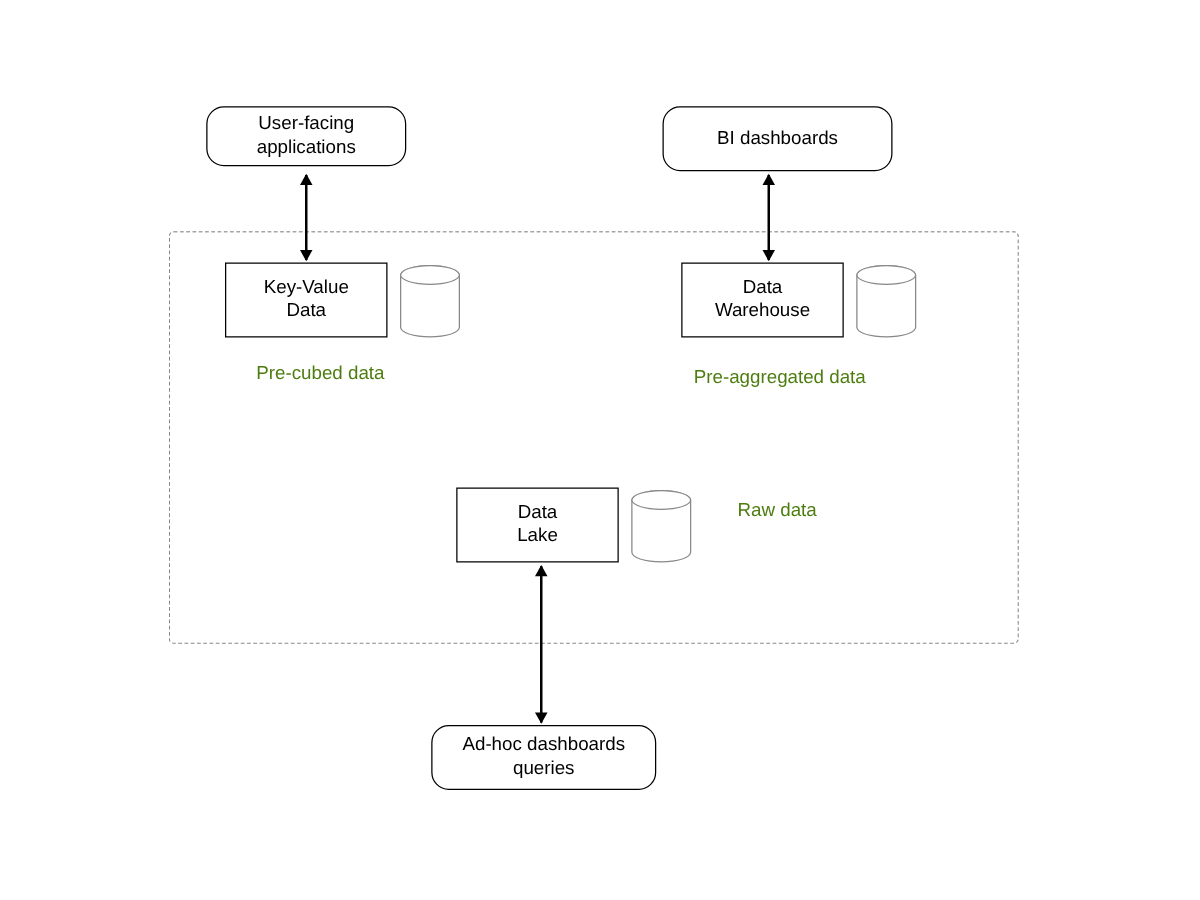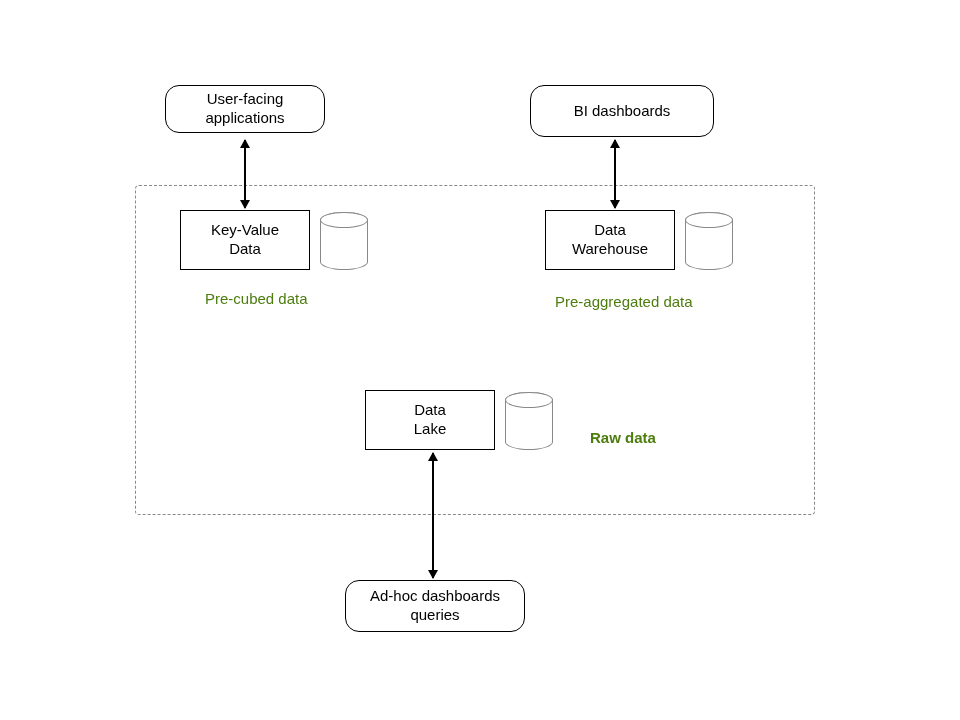"Raw data" div.caption { font-weight: bold -> none; top: 429px -> 400px }
